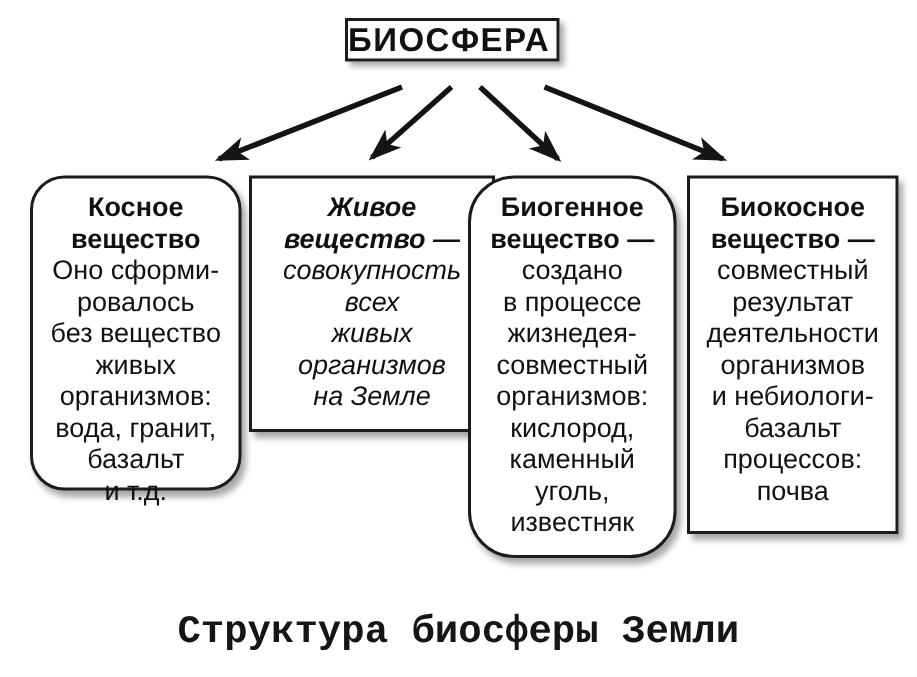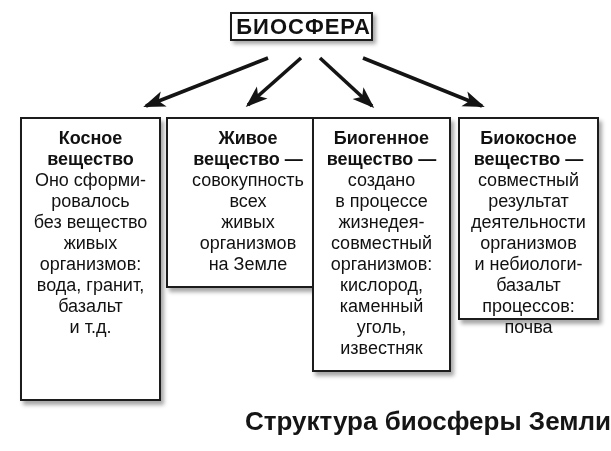"БИОСФЕРА" .title-box { justify-content: flex-end -> flex-start }
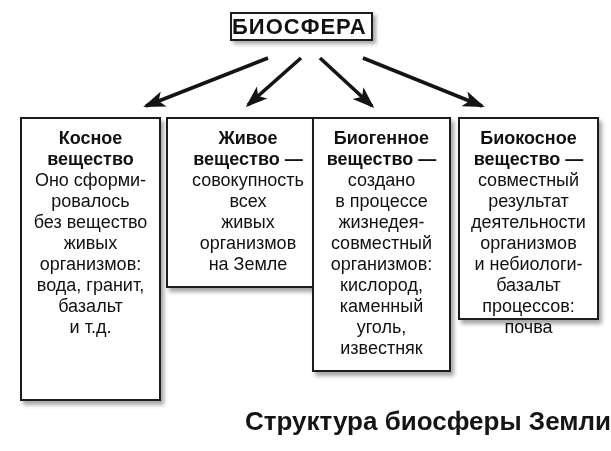"Косное" .box-1 { border-radius: none -> 23px; height: 284px -> 210px }
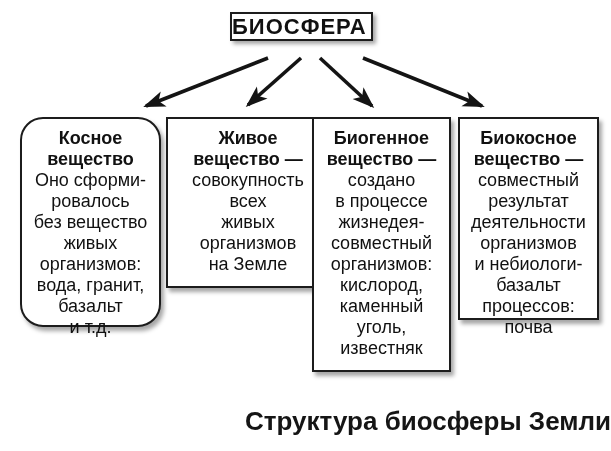"Живое" .box-2 { font-style: none -> italic }
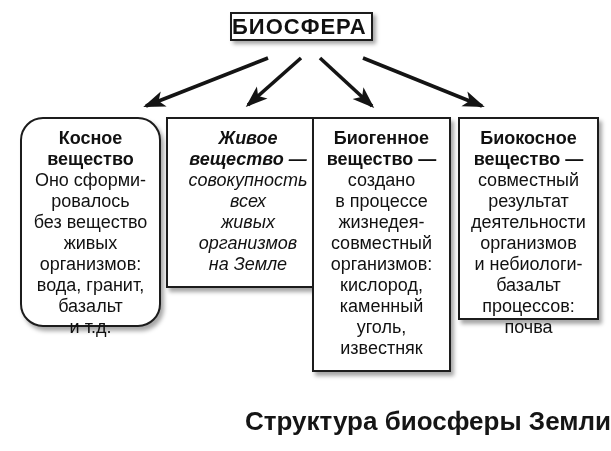"Биогенное" .box-3 { border-radius: none -> 31px }
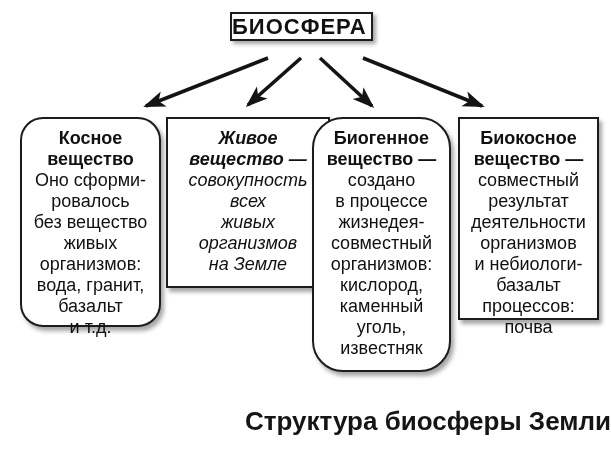"Биокосное" .box-4 { height: 203px -> 239px }
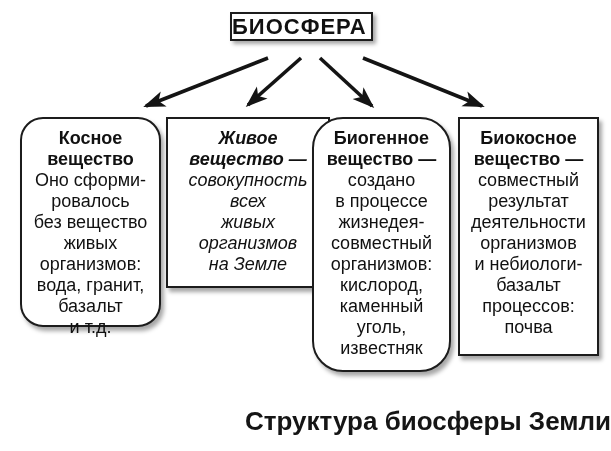"Структура биосферы Земли" .caption { font-family: Liberation Sans, sans-serif -> Liberation Mono, monospace; text-align: right -> center }
